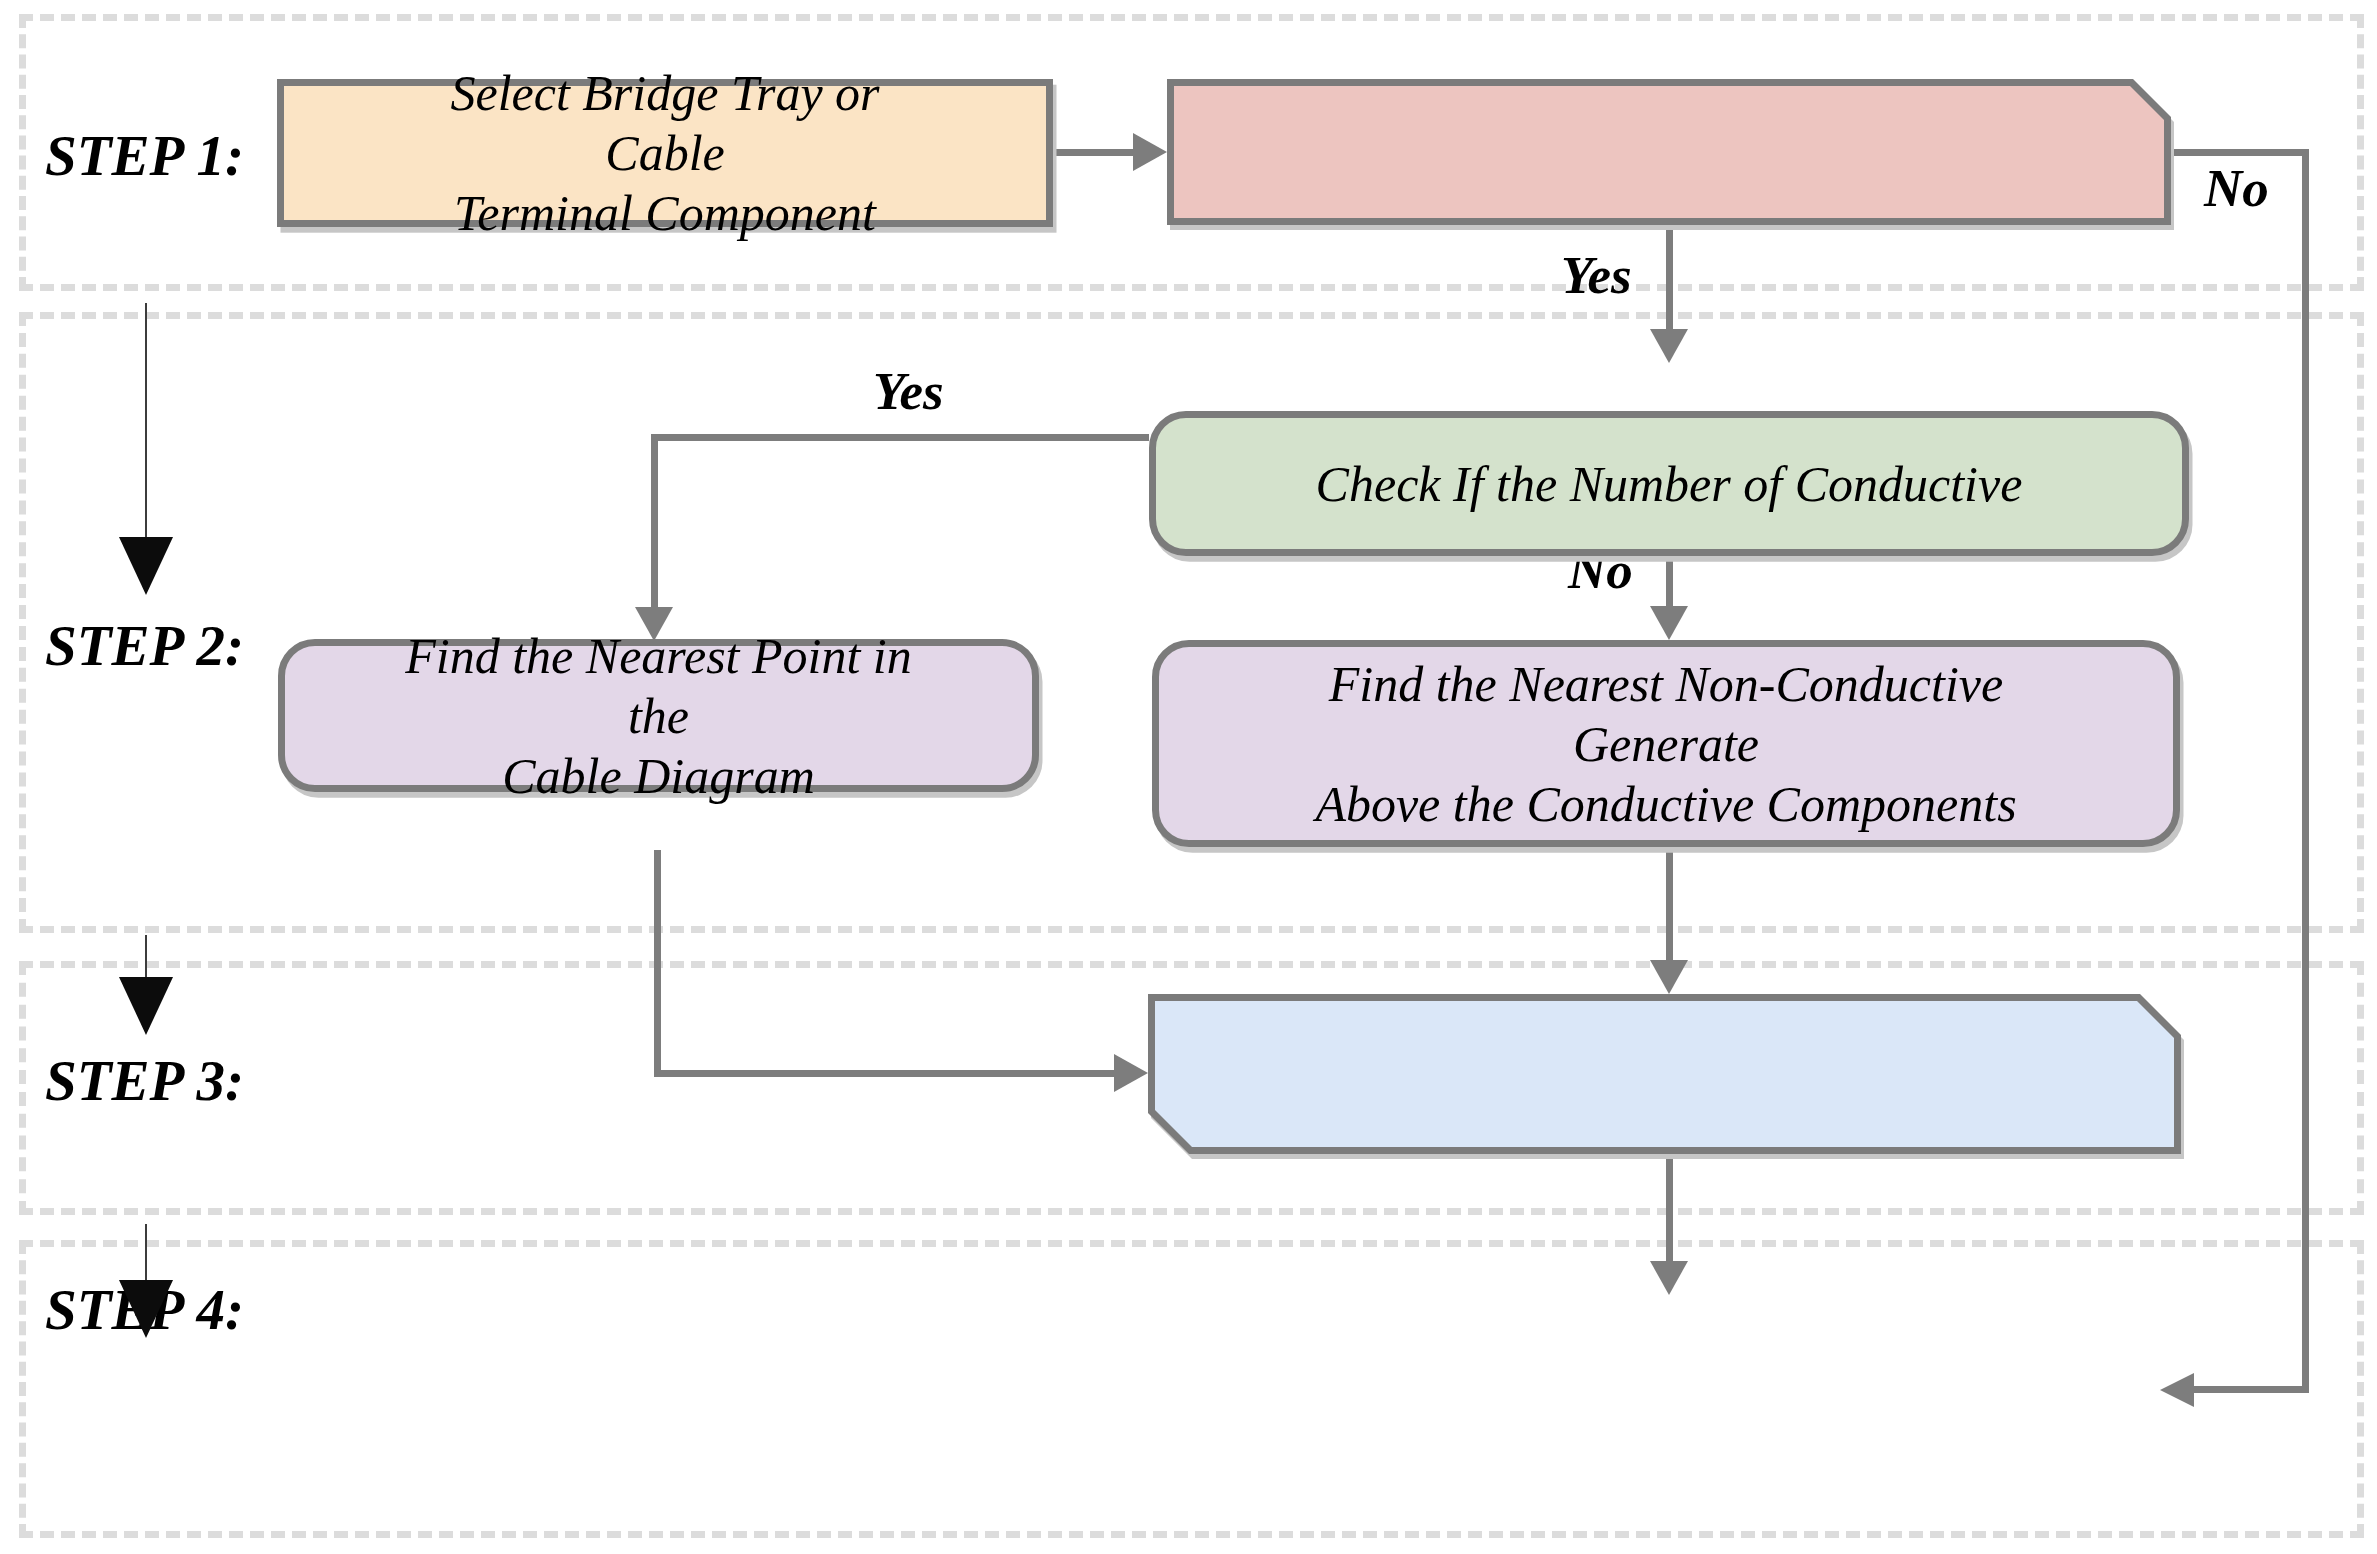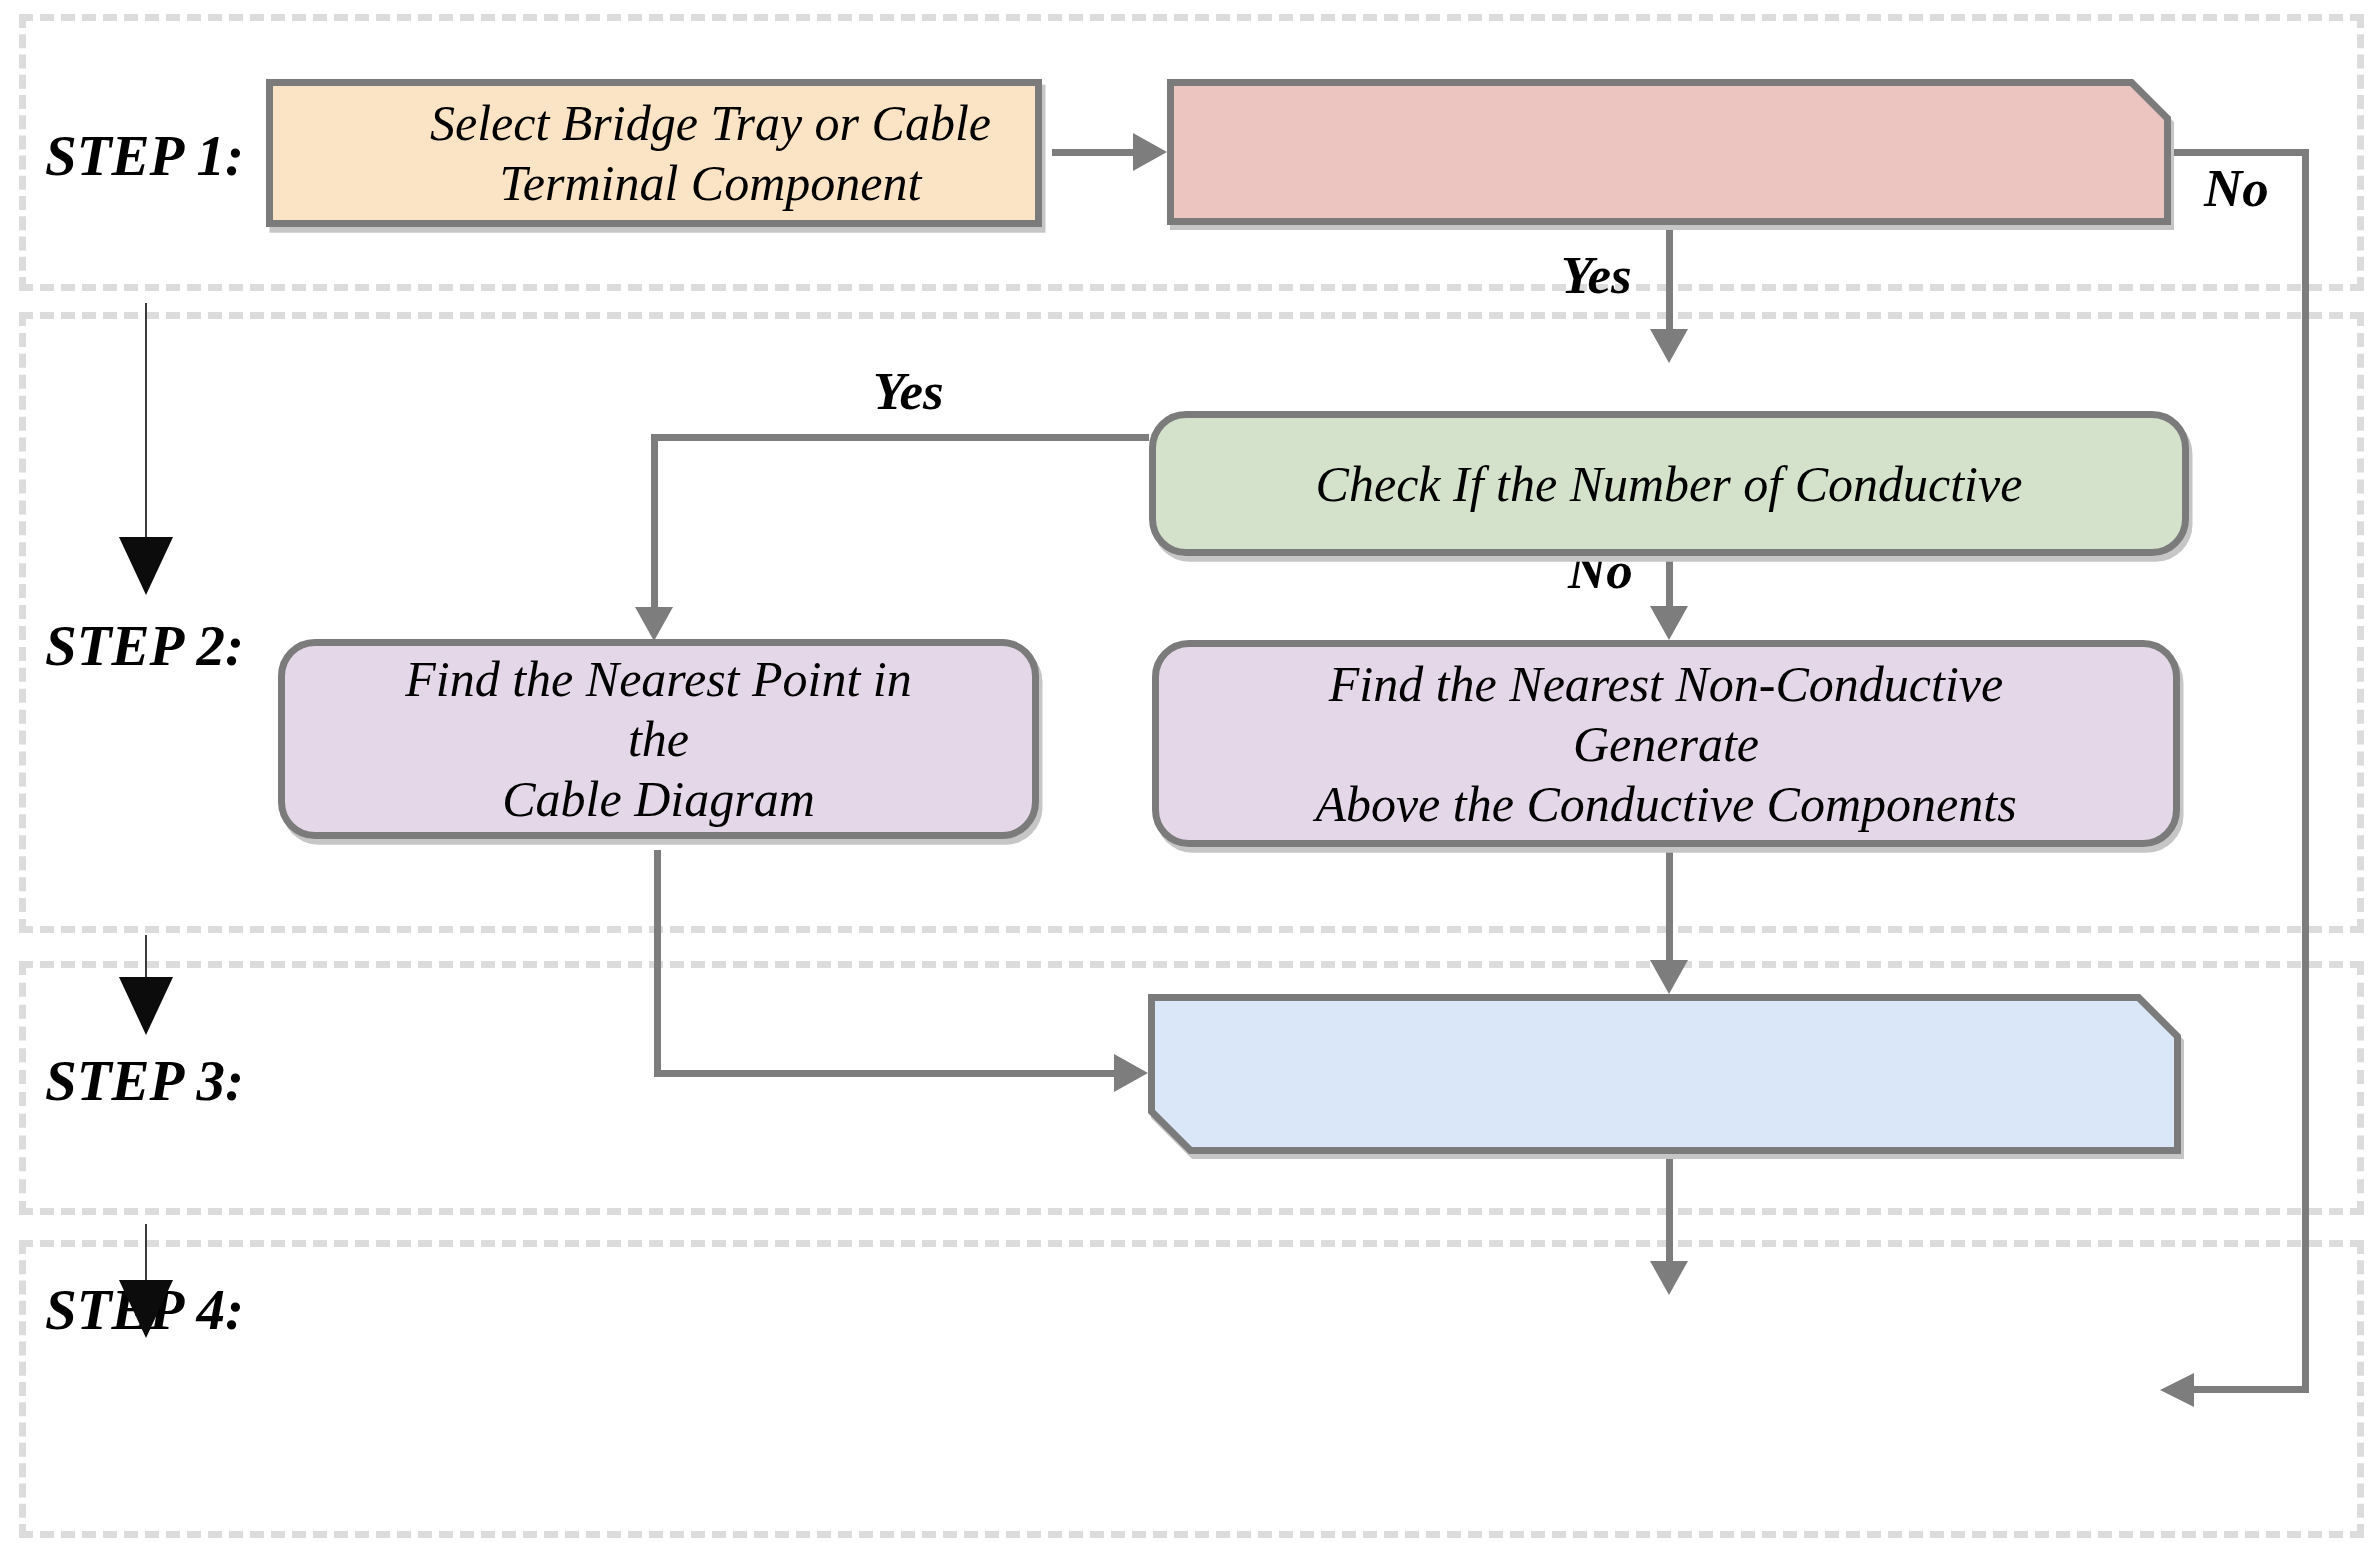"Select Bridge Tray or Cable" div.node { left: 266px -> 277px; padding: 0 44px -> 0 101px }
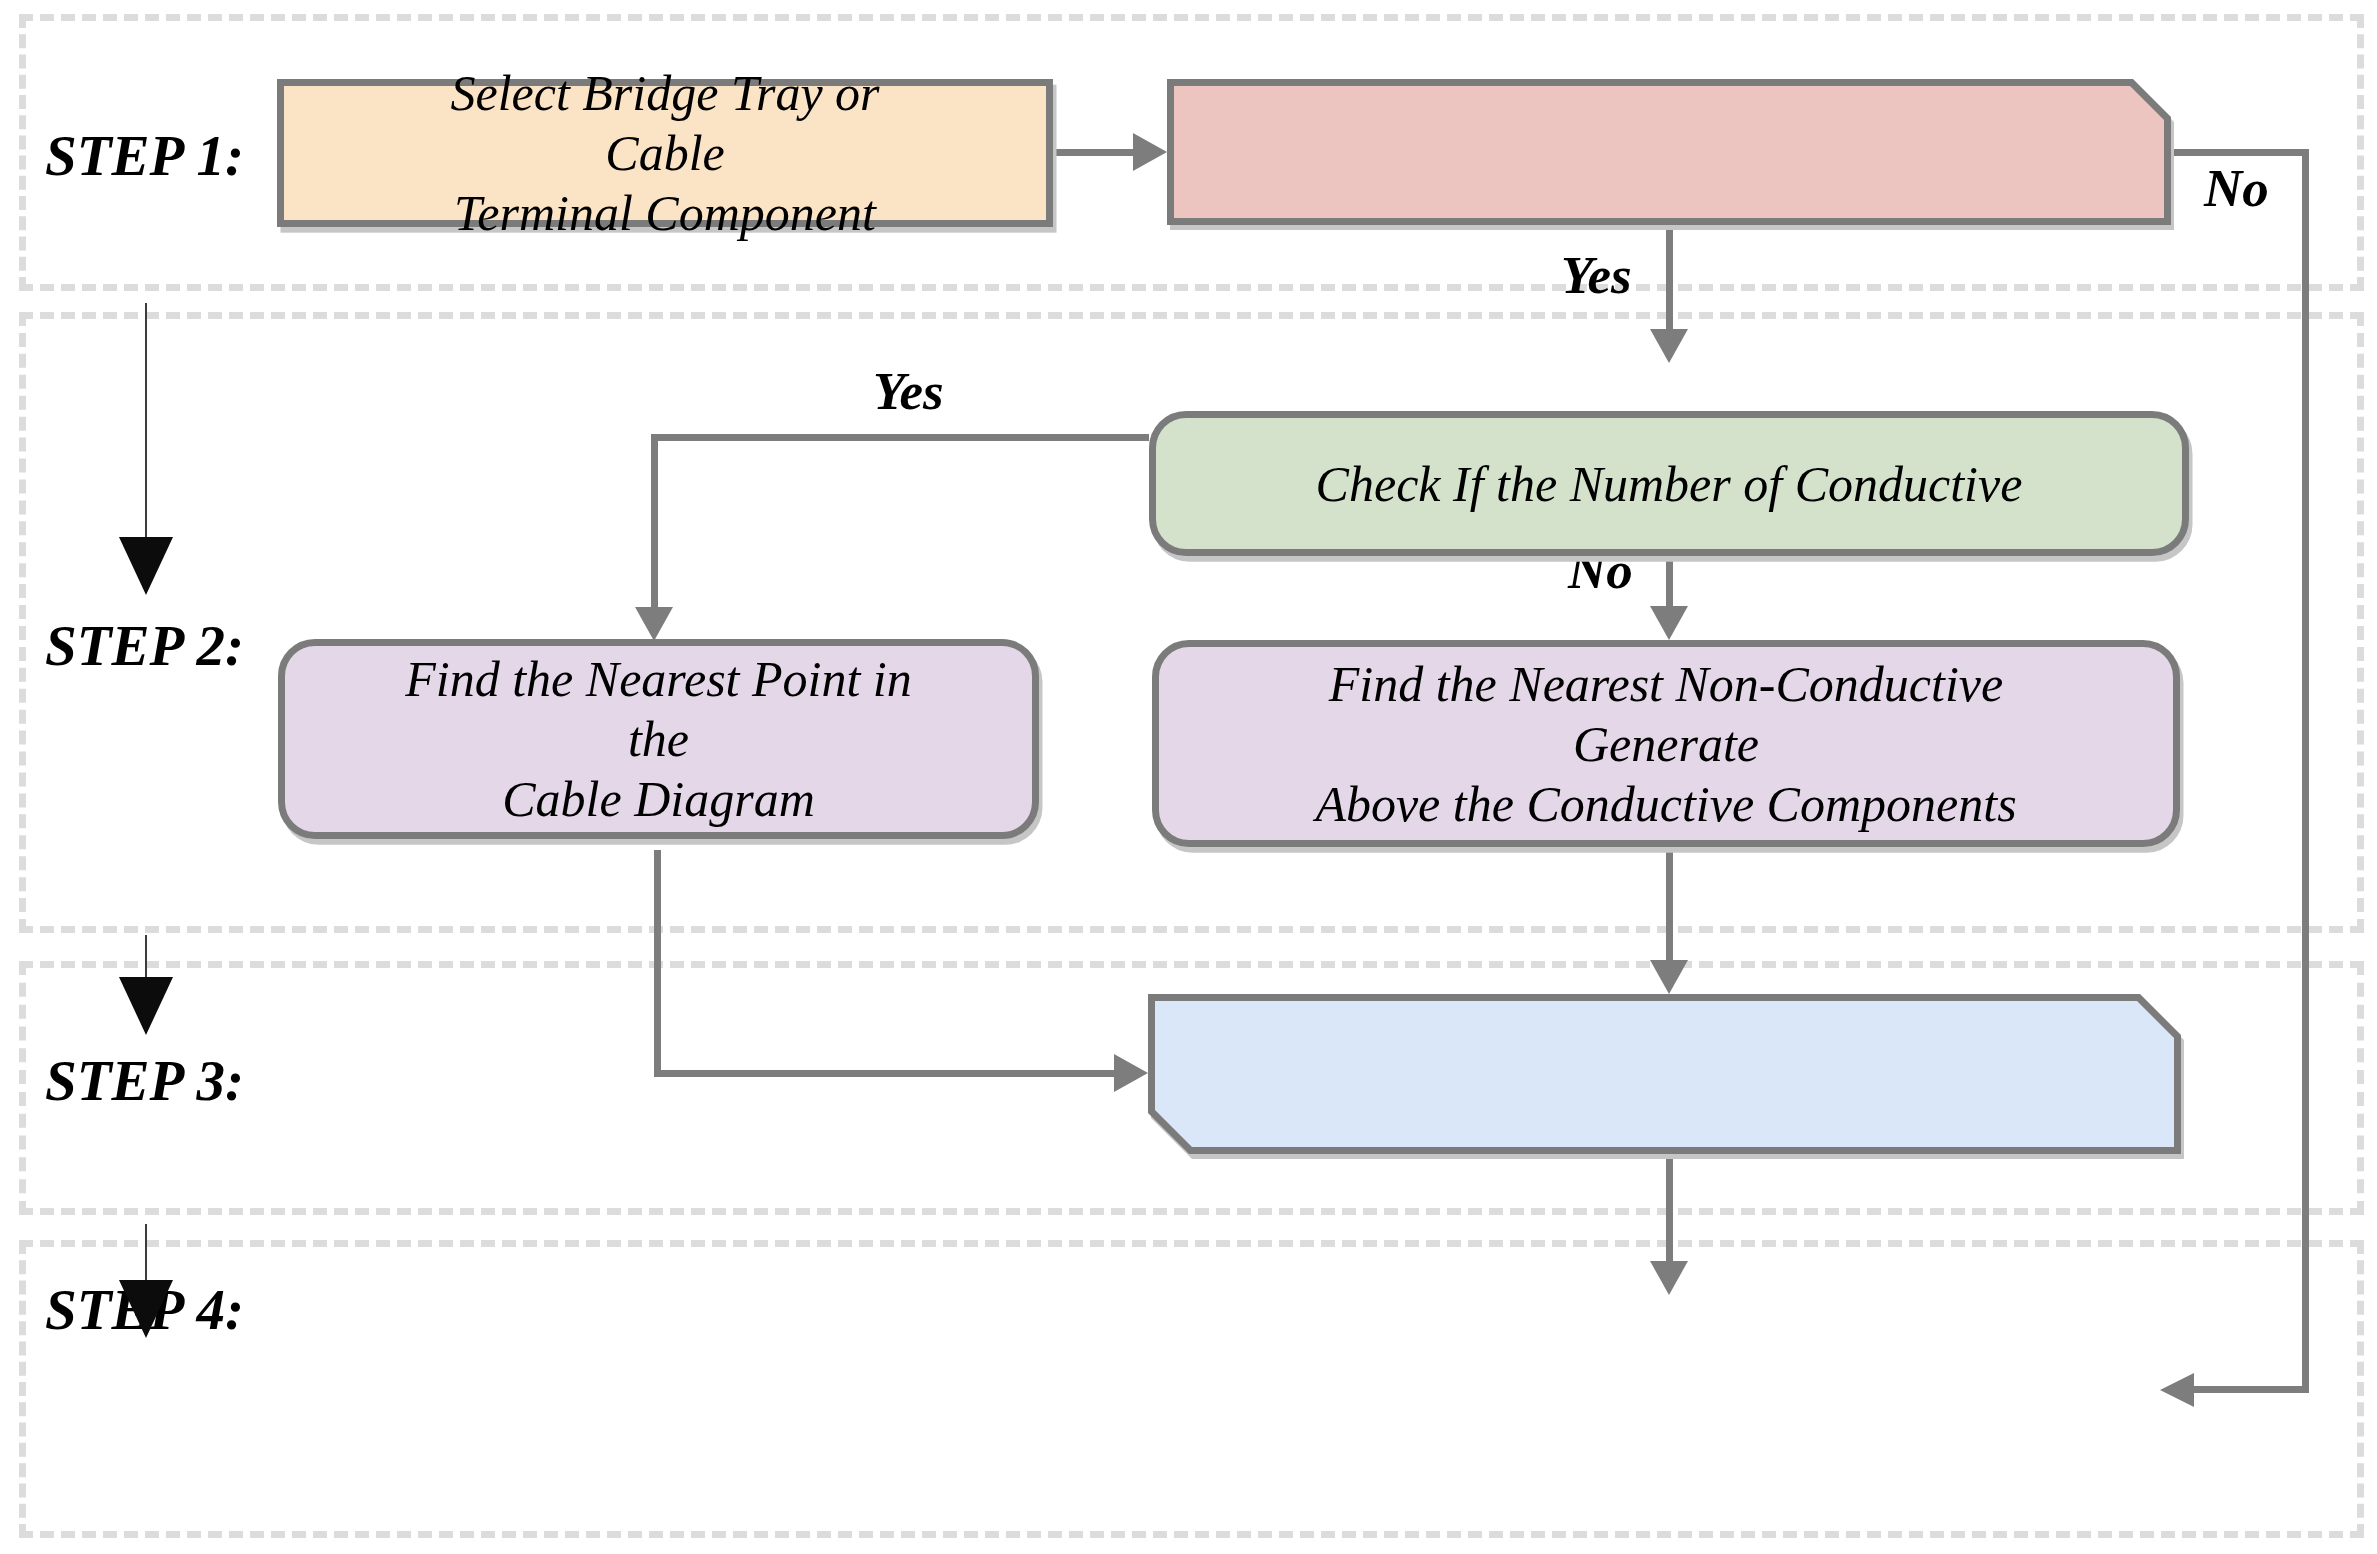"Find the Nearest Point in" div.node { height: 200px -> 153px }
